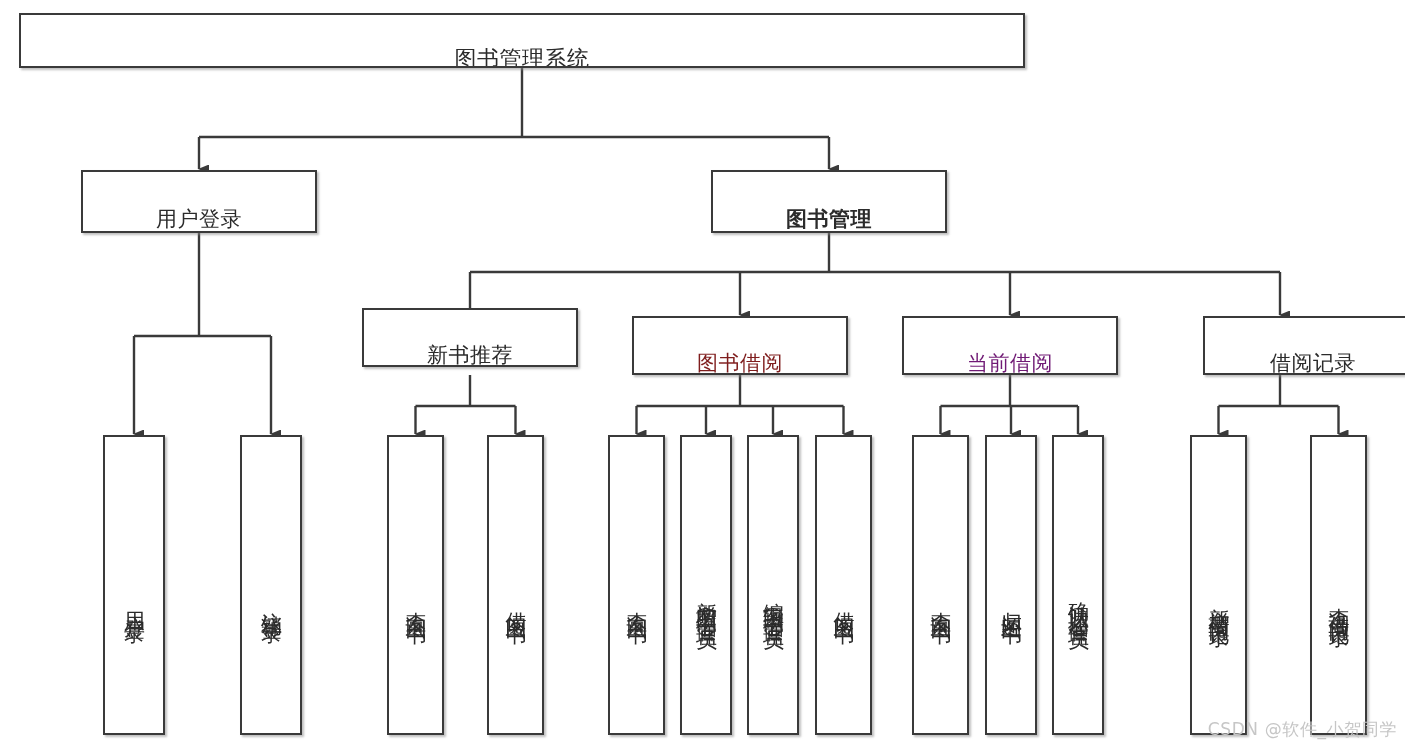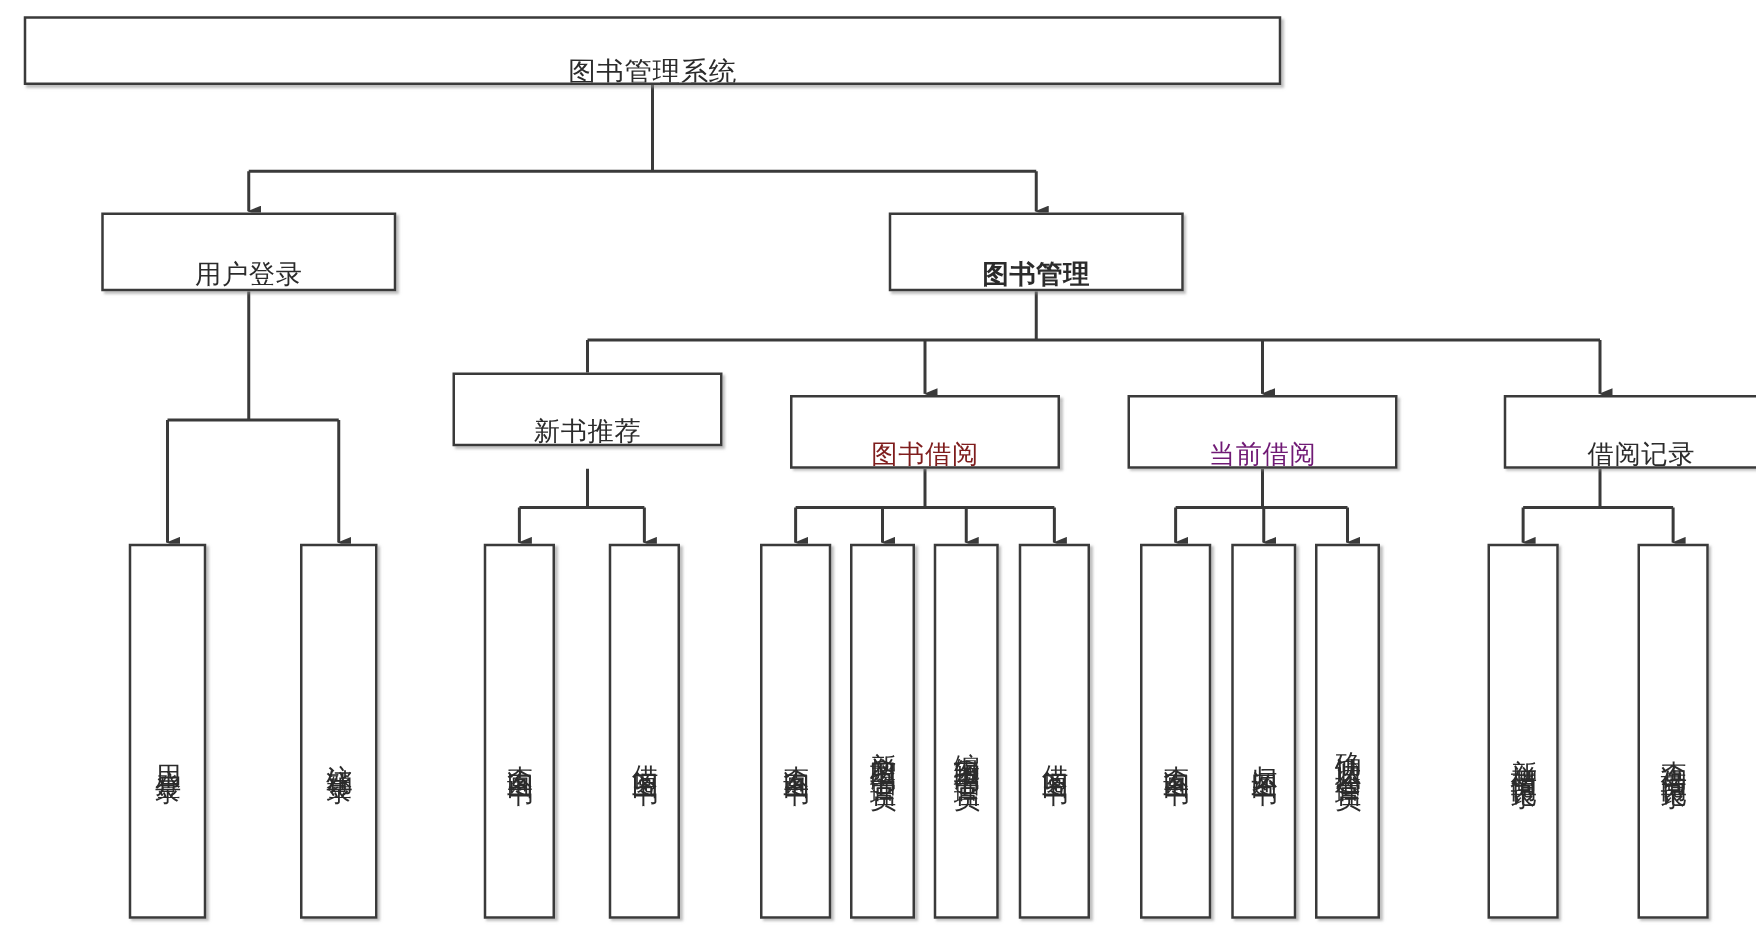"新书推荐" div.node-box { top: 298px -> 308px }
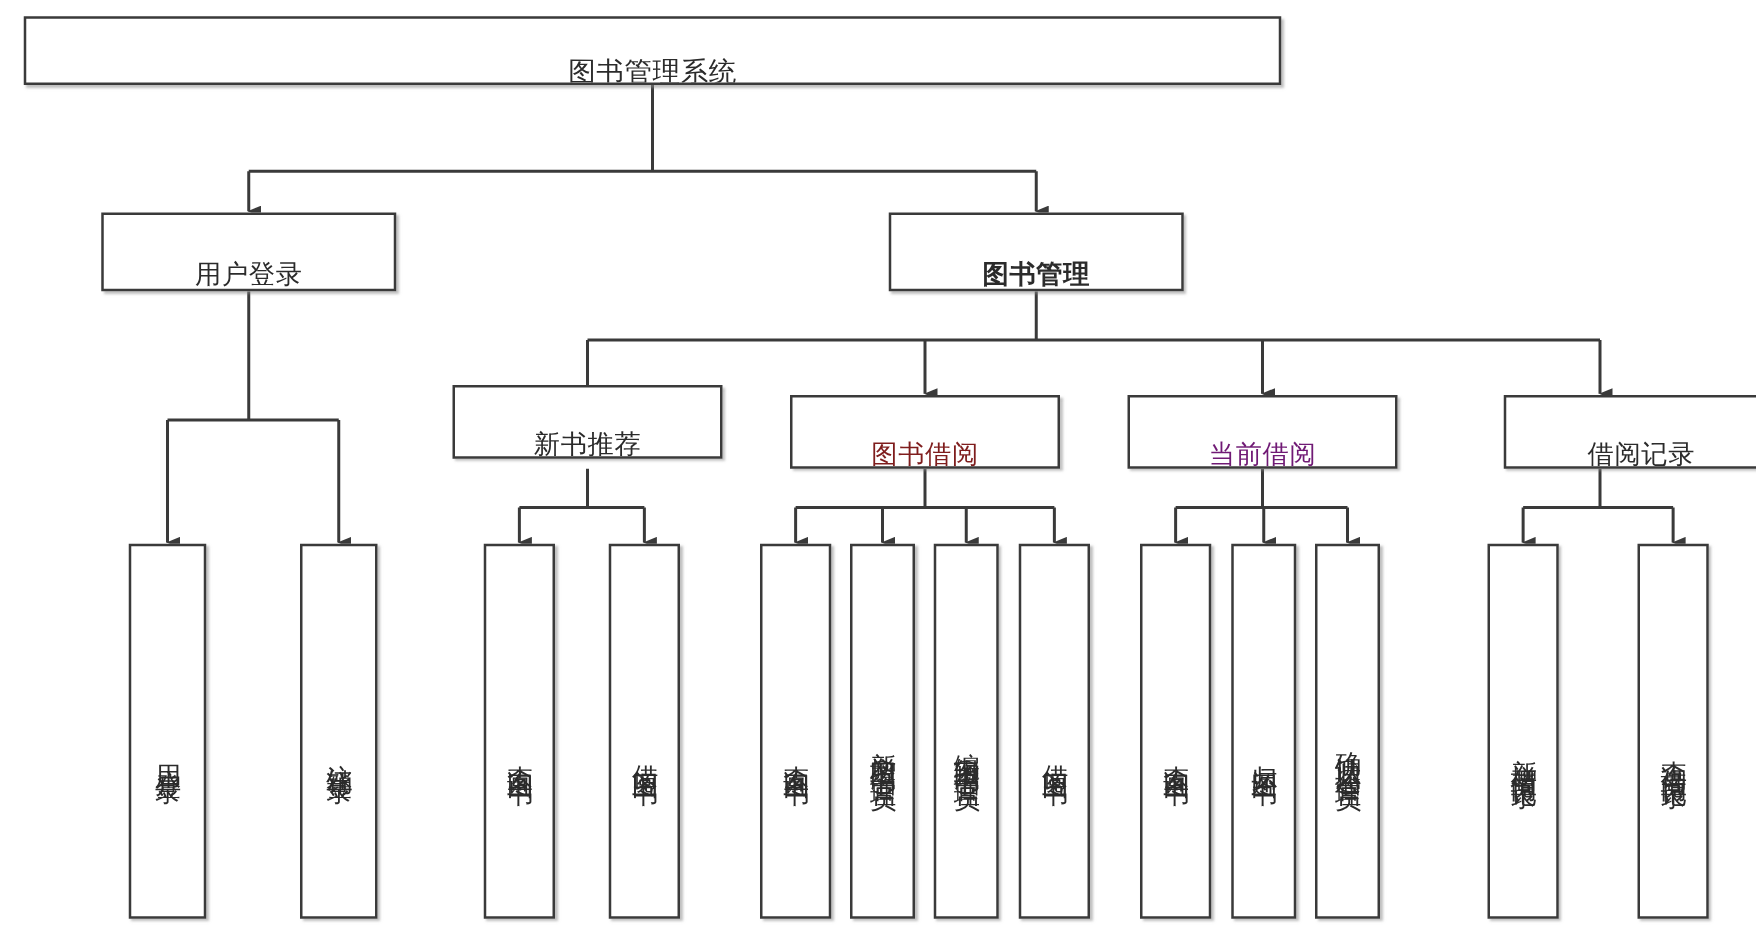"CSDN @软件_小贺同学" div.watermark { html: none -> <div>CSDN @软件_小贺同学</div> }
